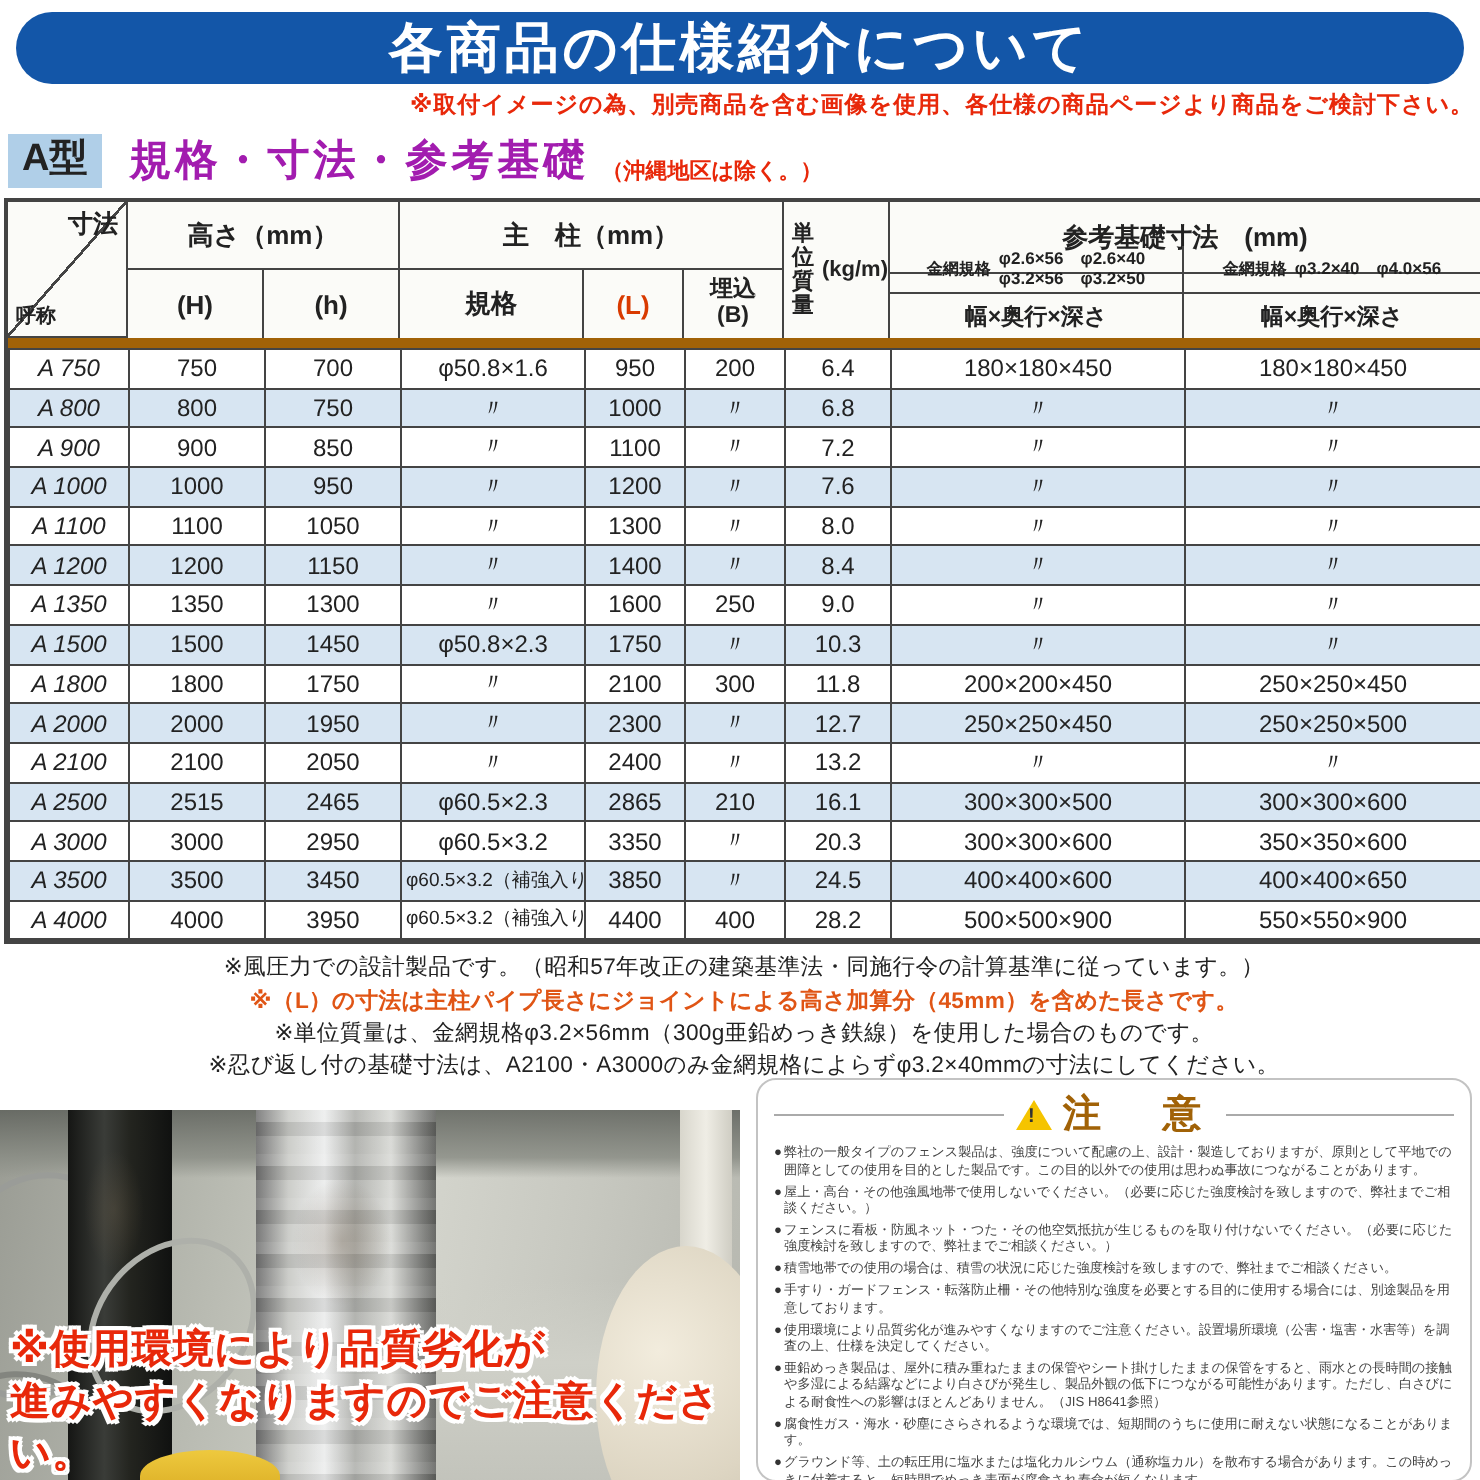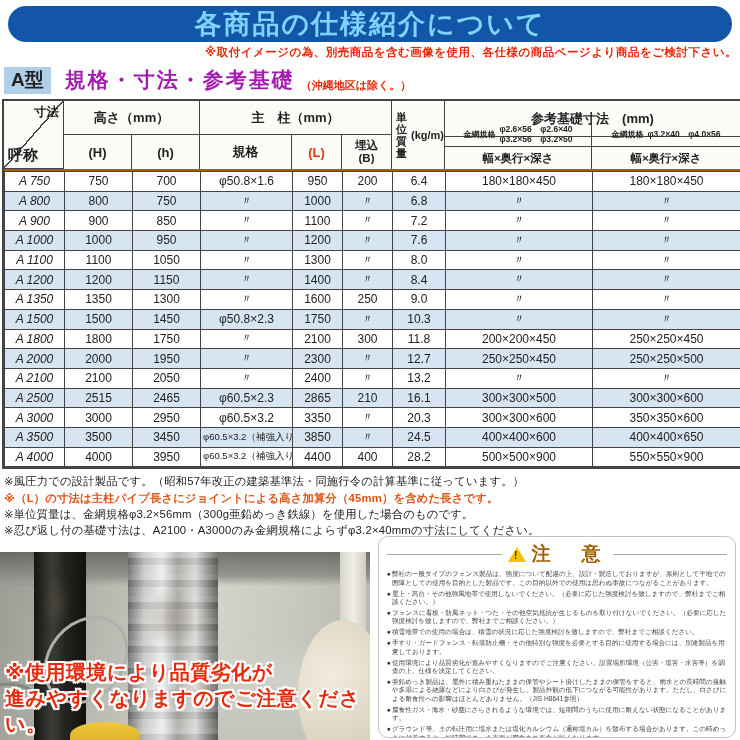"各商品の仕様紹介について" .banner .title { color: #7dd3fc -> #ffffff }
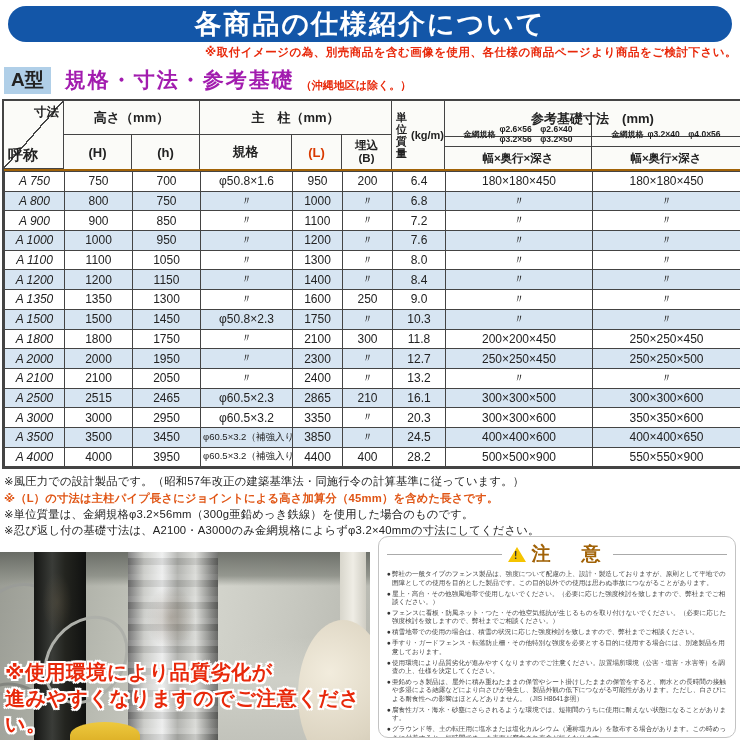"寸法" .thead { border-bottom: 2px solid #a16207 -> 5px solid #a16207 }
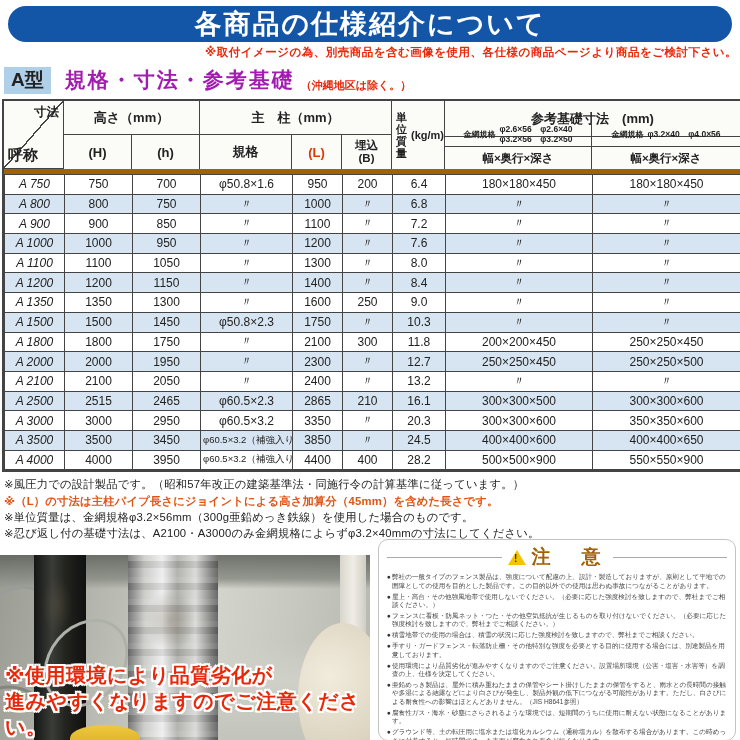"呼称" .corner .cnr-bot { font-size: 15px -> 10px }
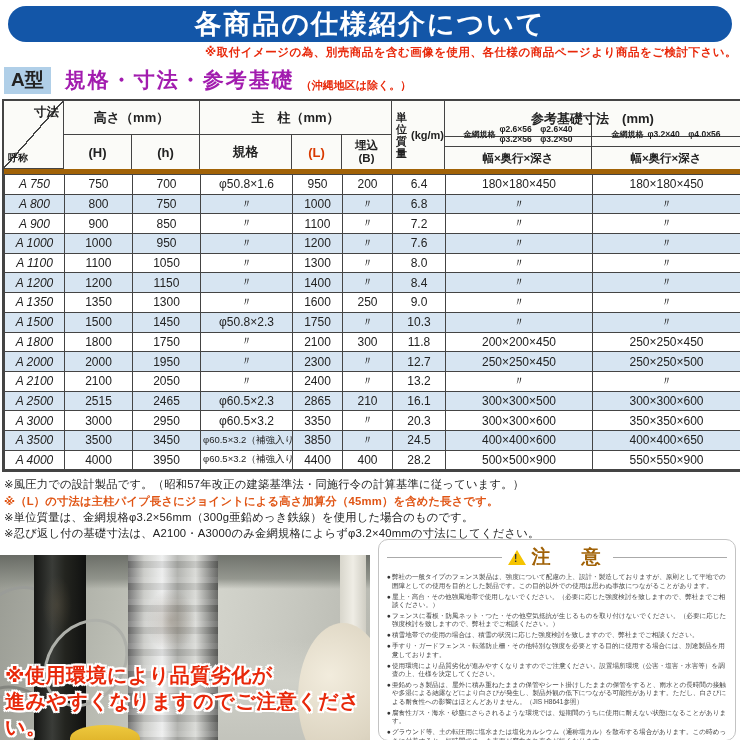"※風圧力での設計製品です。（昭和57年改正の建築基準法・同施行令の計算基準に従っ" .footnotes { text-align: none -> center }
